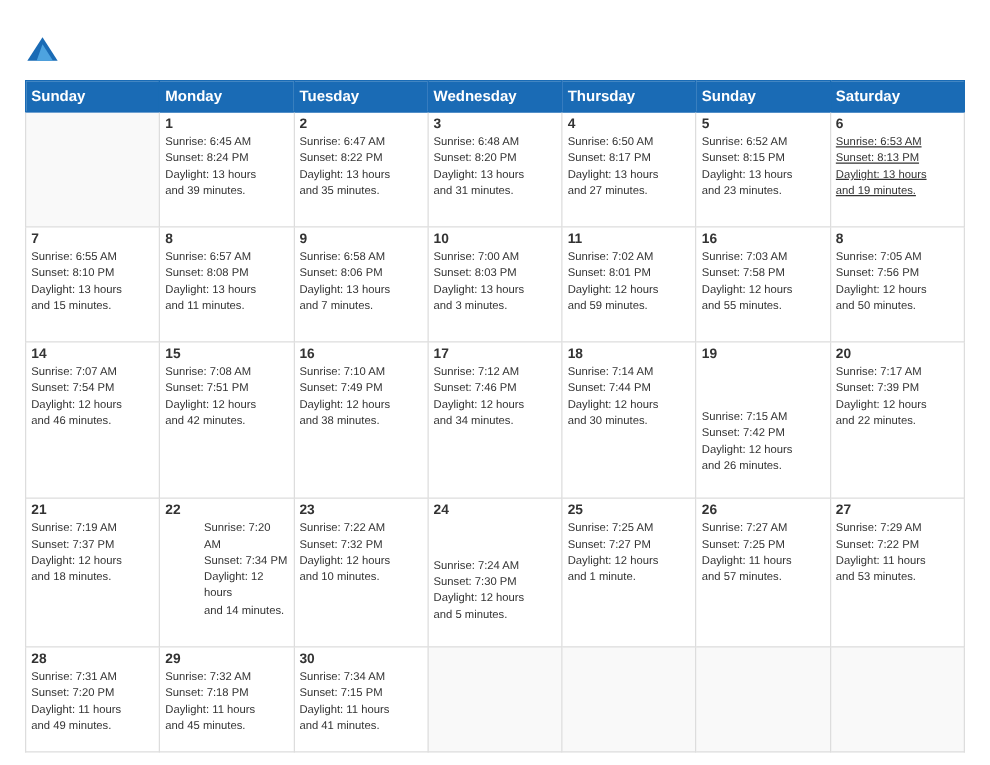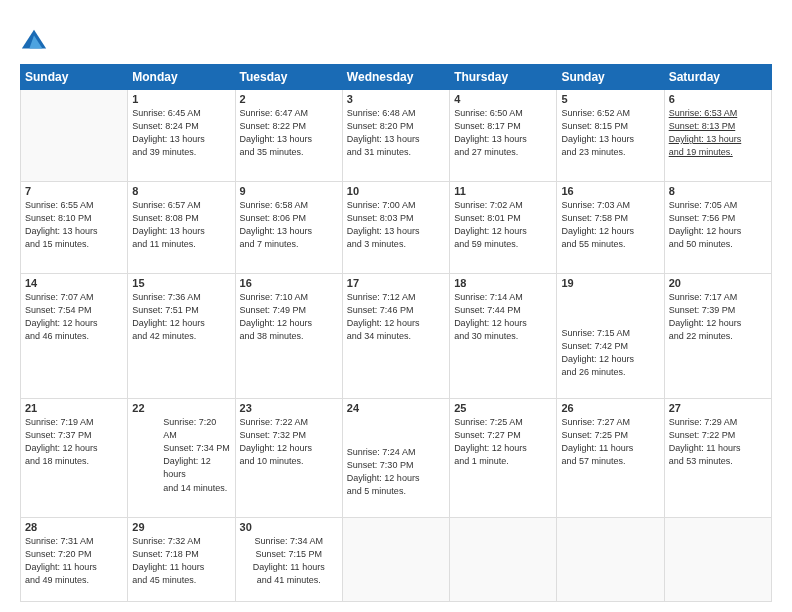"Sunrise: 7:36 AM" div.day-info { text: 7:36 -> 7:08 }
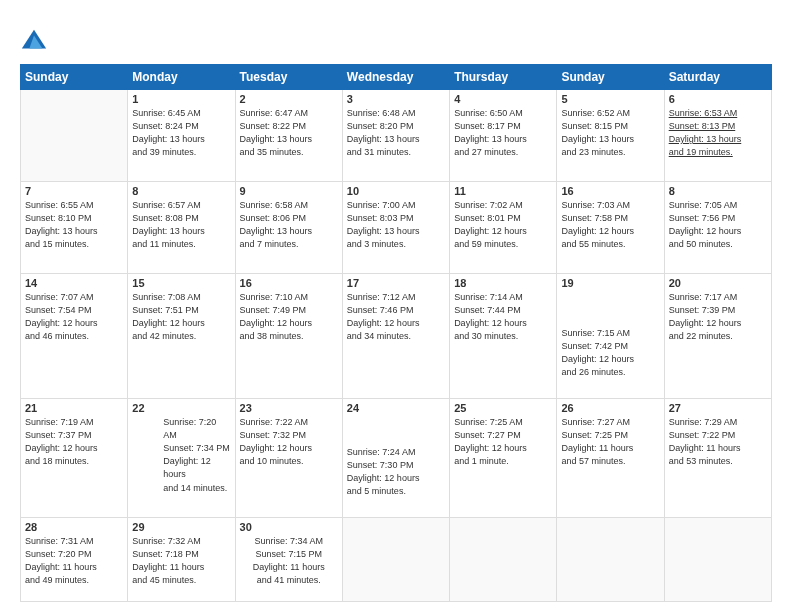"Sunrise: 7:34 AM" div.day-info { text-align: center -> none }
